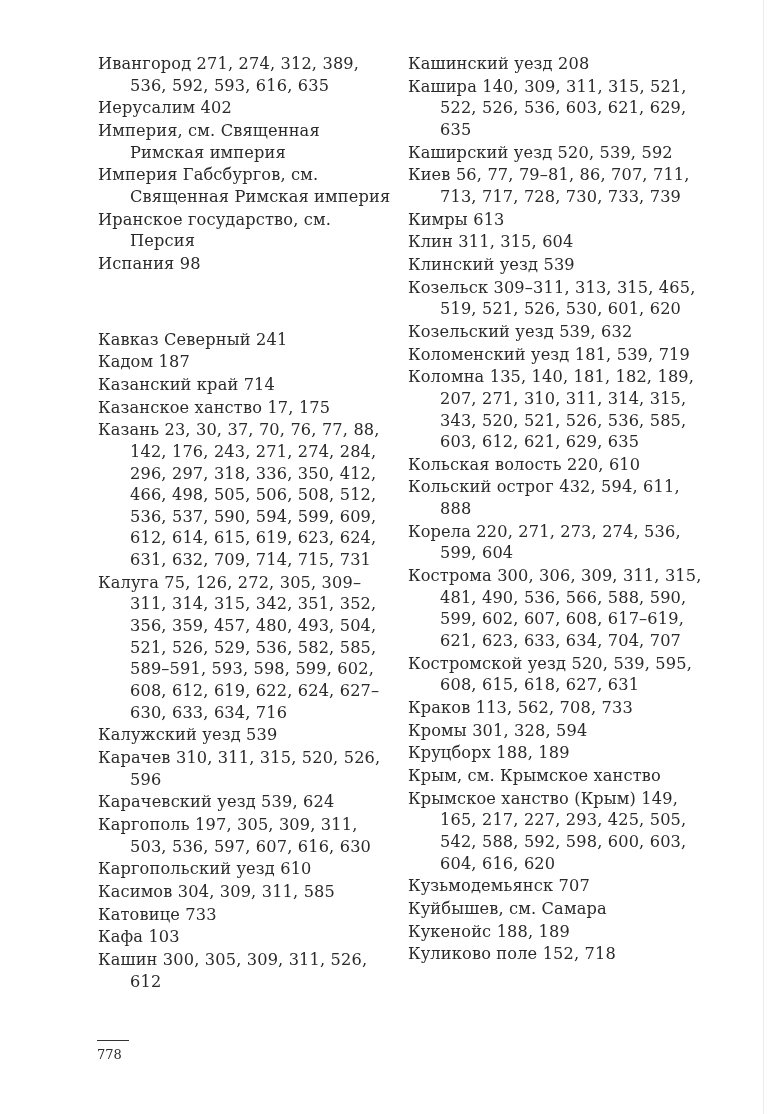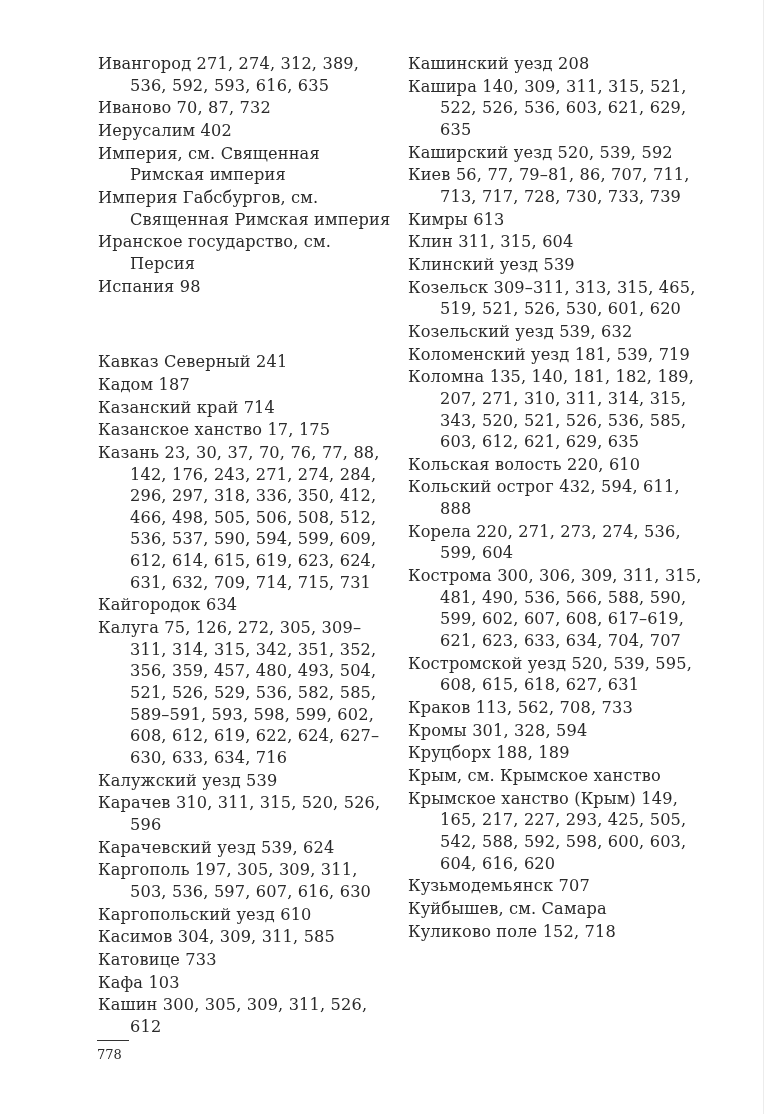"Иваново 70, 87, 732" p.entry { html: <p>Иваново 70, 87, 732</p> -> none }
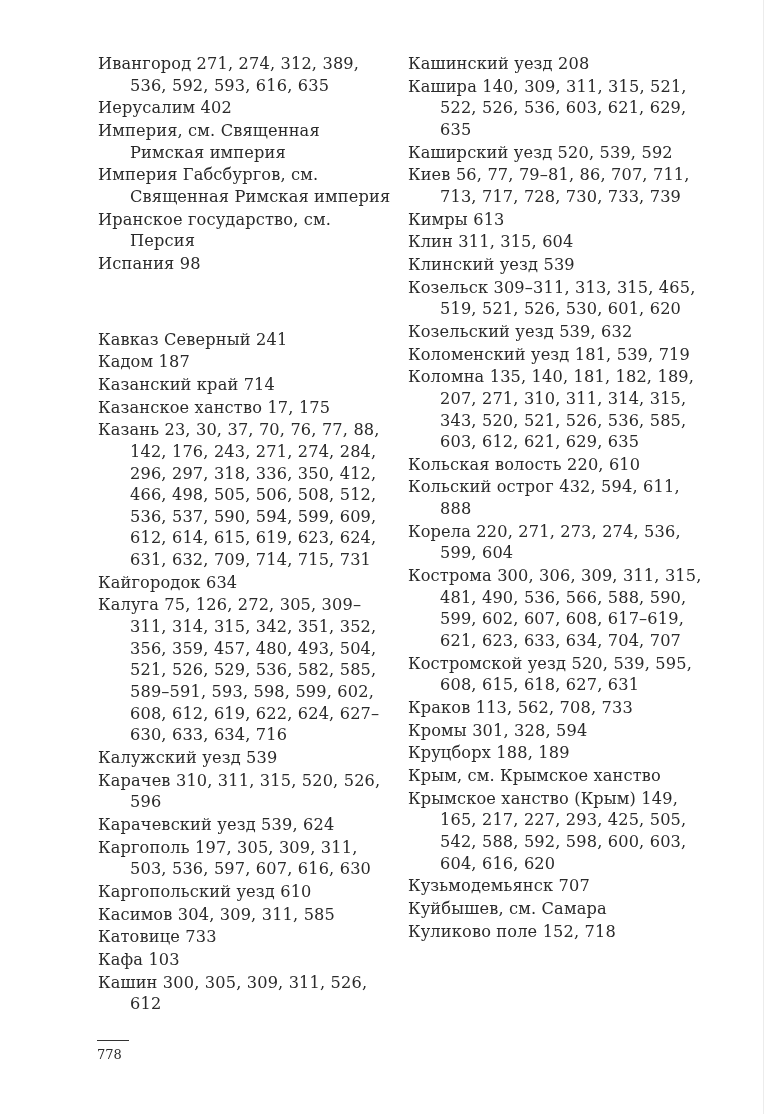"Кайгородок 634" p.entry { html: <p>Кайгородок 634</p> -> none }
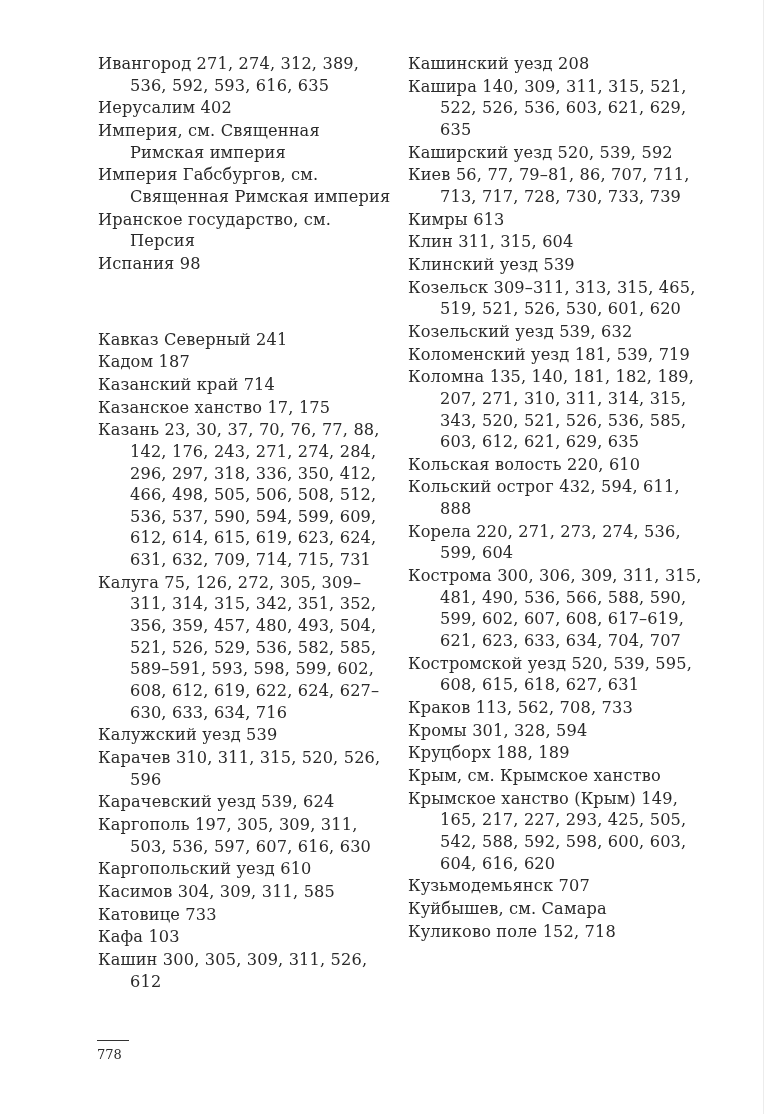"Кукенойс 188, 189" p.entry { html: none -> <p>Кукенойс 188, 189</p> }
